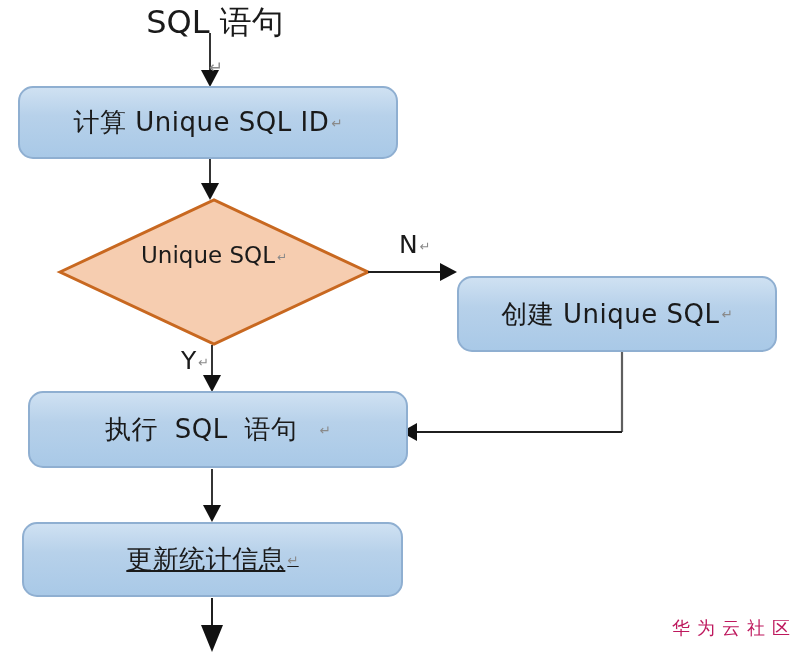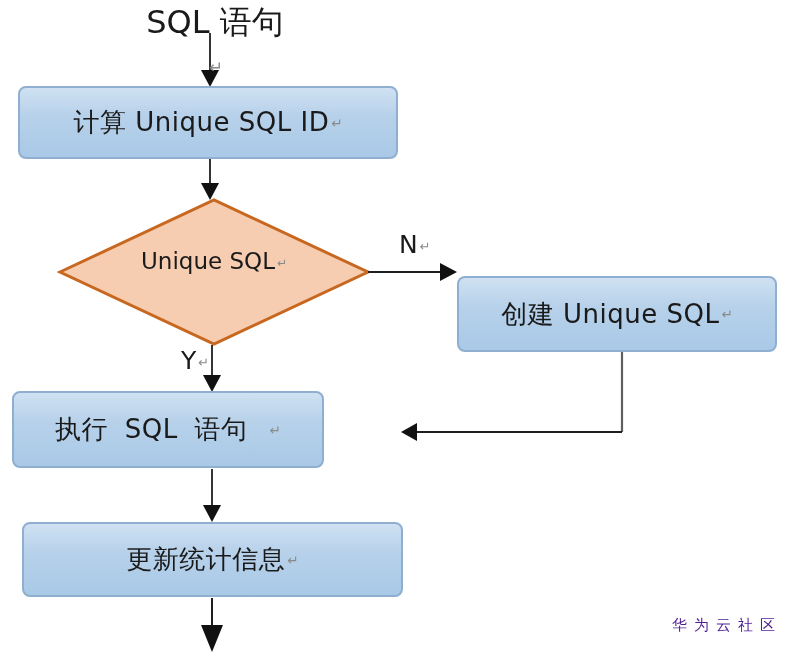"计算 Unique SQL ID" .process { border-radius: 8px -> 15px }
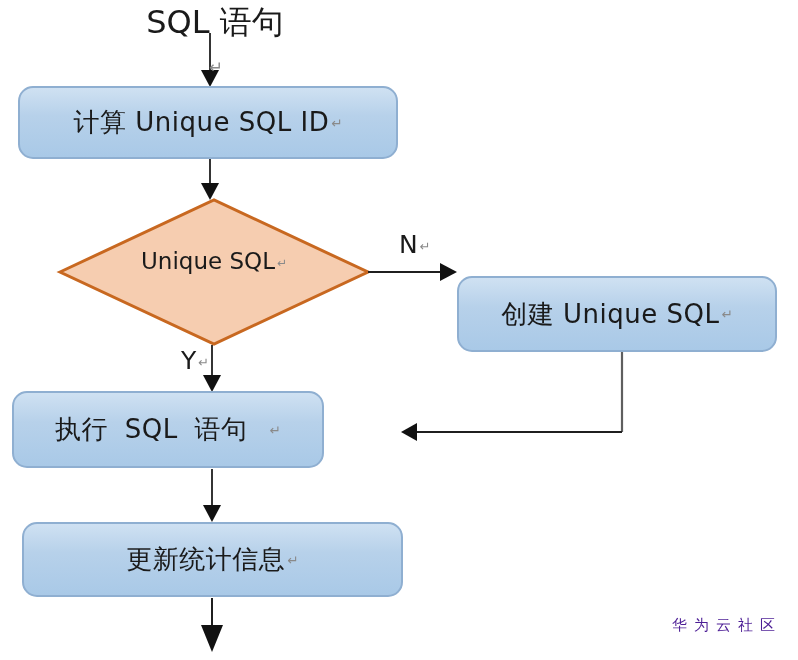"Unique SQL ↵" .diamond-text { line-height: 36px -> 24px }
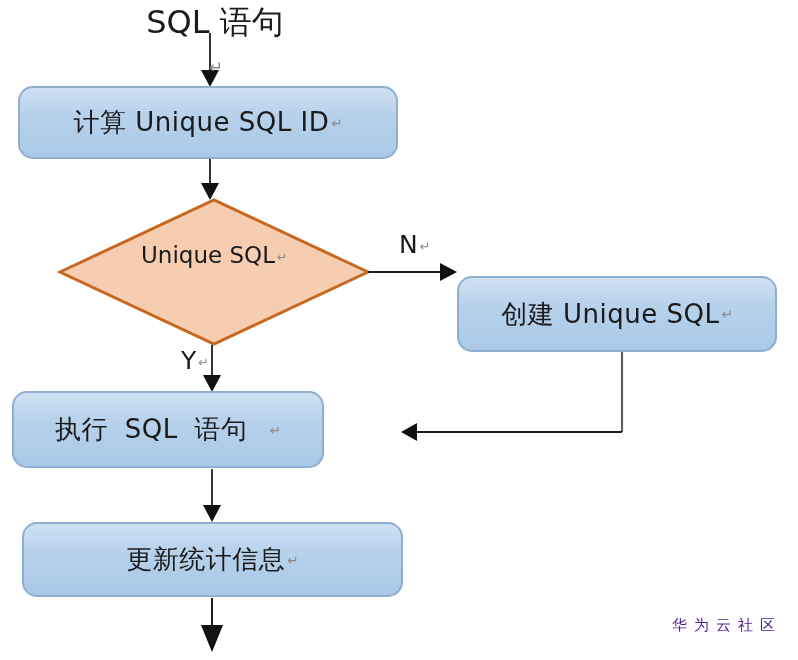"执行 SQL 语句" .box-execute { left: 12px -> 28px; width: 312px -> 380px }
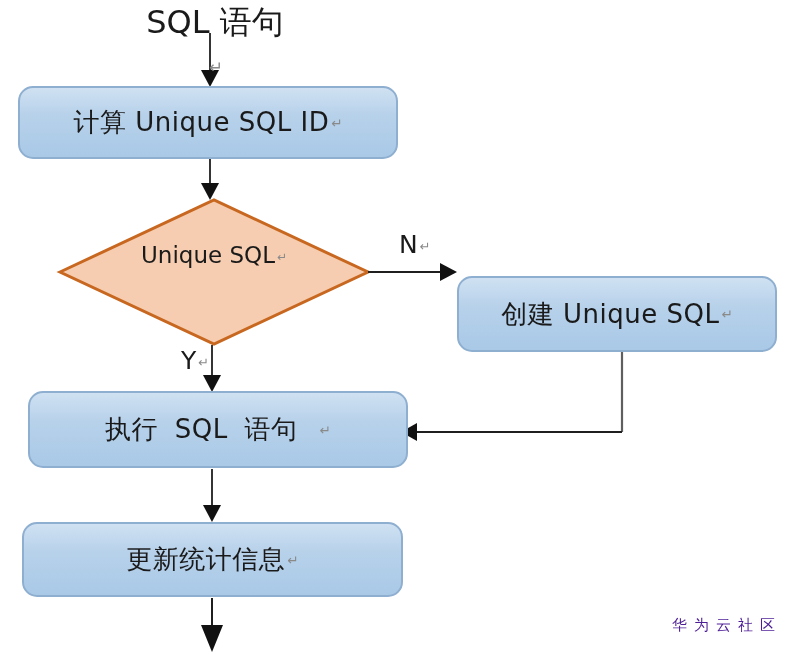"更新统计信息" .box-update { text-decoration: none -> underline }
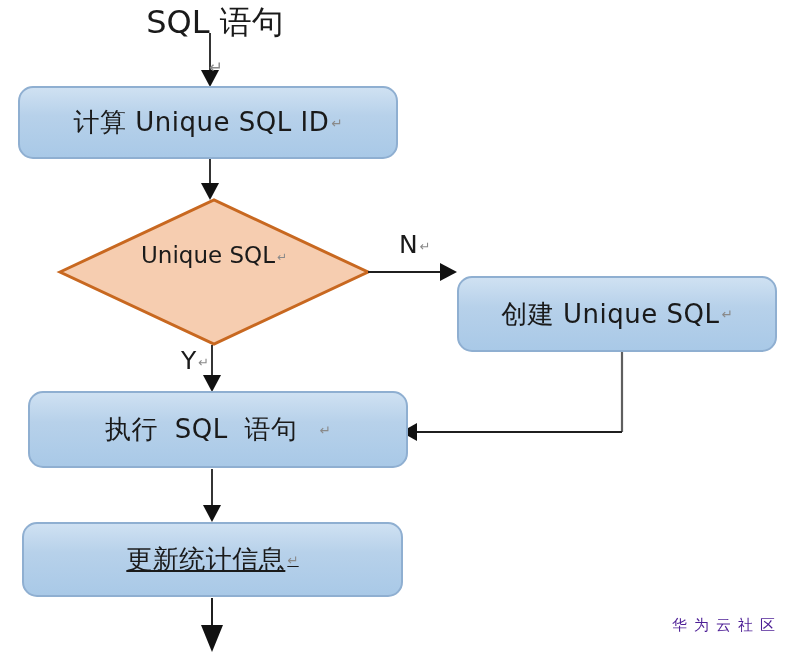"华为云社区" .watermark { color: #4c1d95 -> #be185d; font-size: 15px -> 18px }
